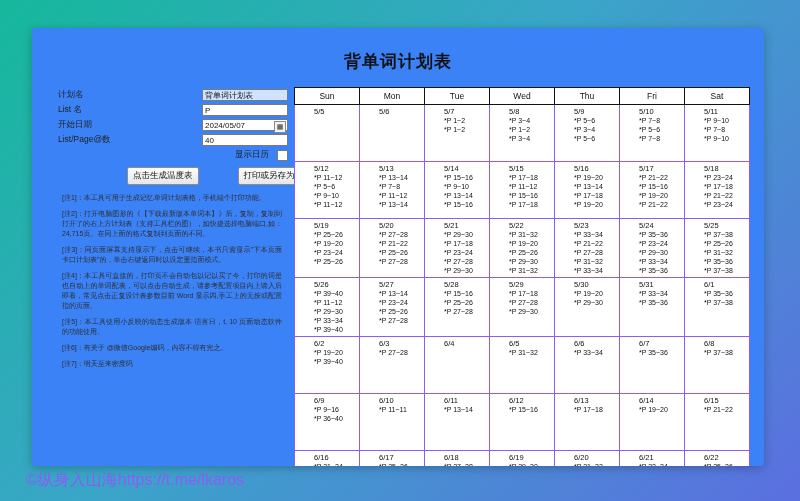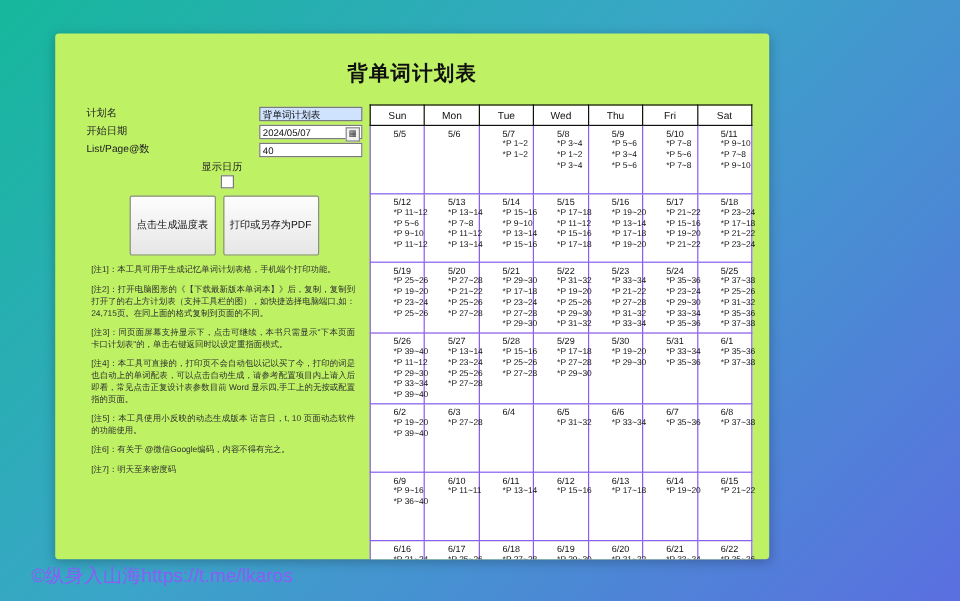"背单词计划表" .page { background: #bef264 -> #3b82f6; left: 46px -> 32px; width: 595px -> 732px }
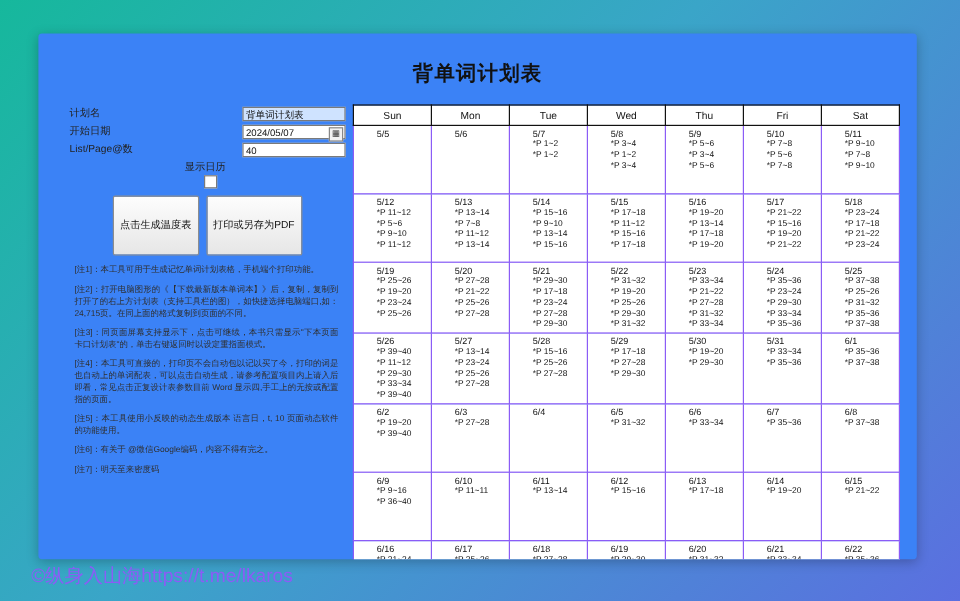"List 名" div.frow { html: none -> <div> <span>List 名</span> <span>P</span> </div> }
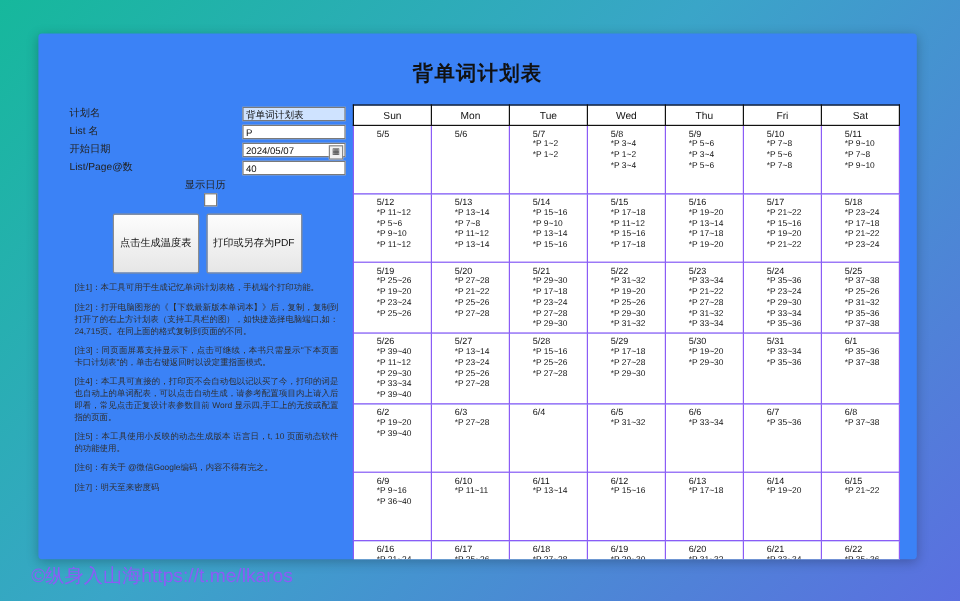"显示日历" .chkrow { flex-direction: column -> none }
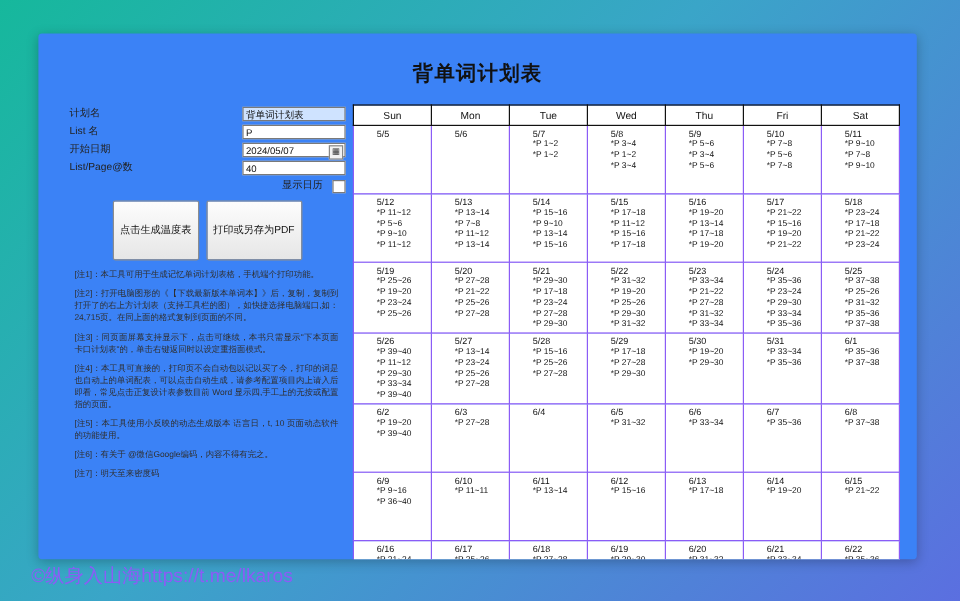"点击生成温度表" .btn { margin-left: none -> 33px; padding: 18px 5px -> 2px 5px }
